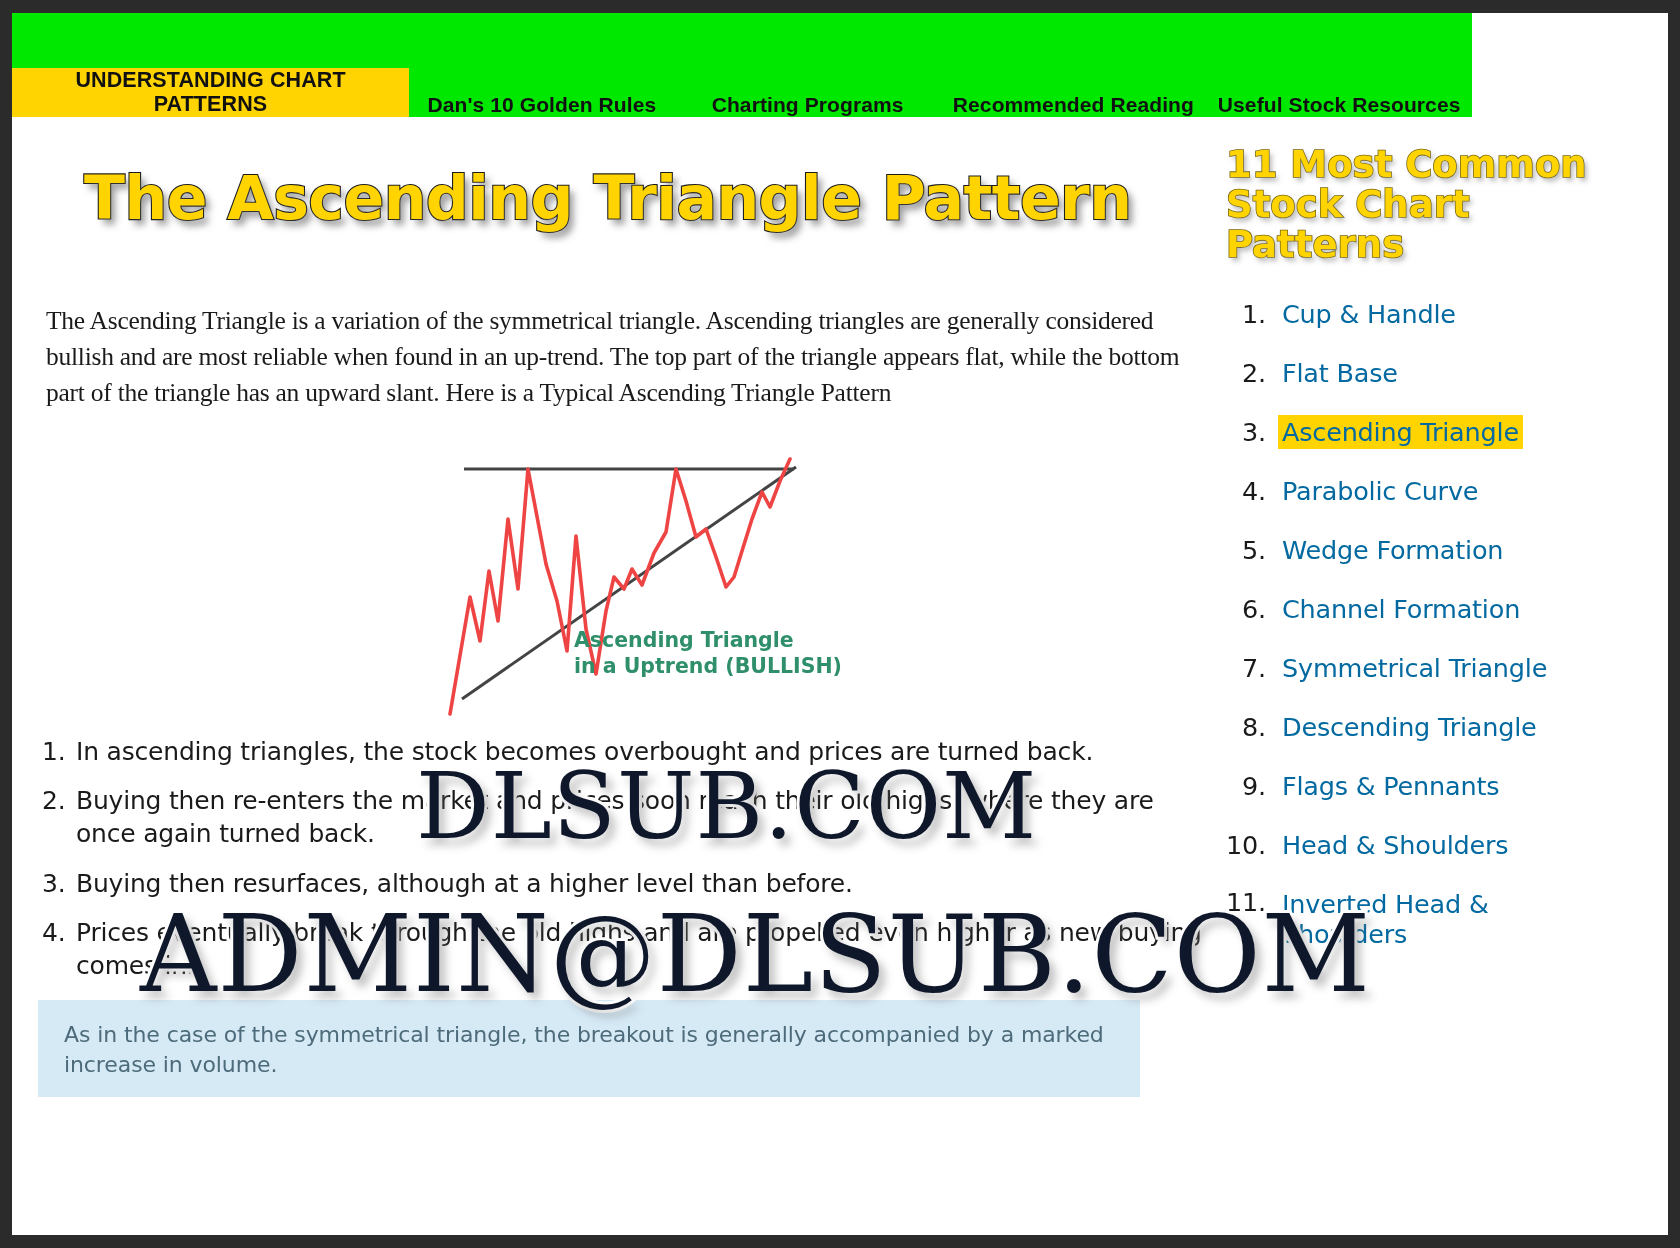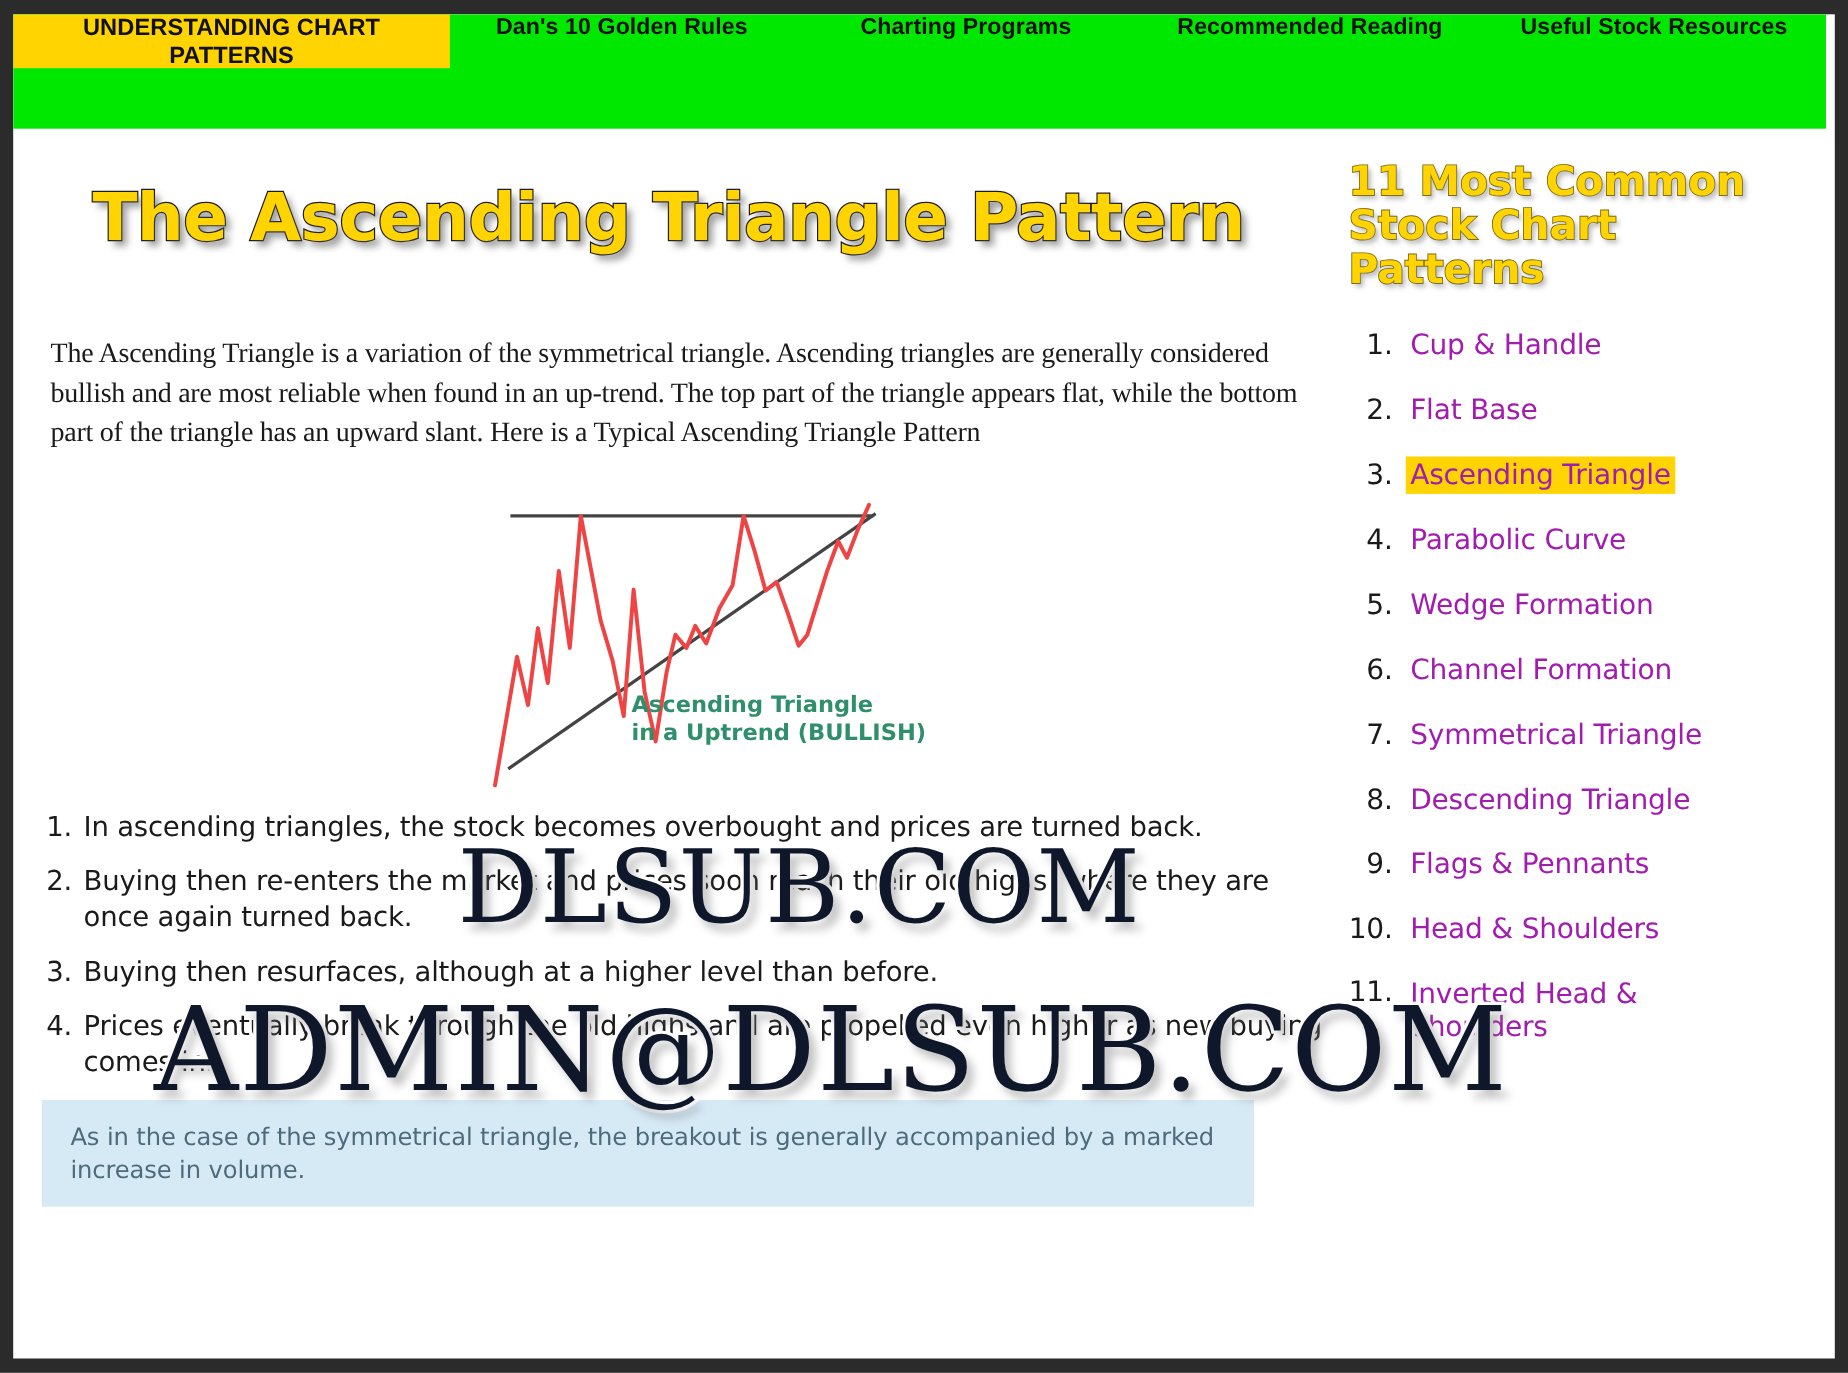"UNDERSTANDING CHART PATTERNS" .navbar { align-items: flex-start -> flex-end; width: 1648px -> 1460px }
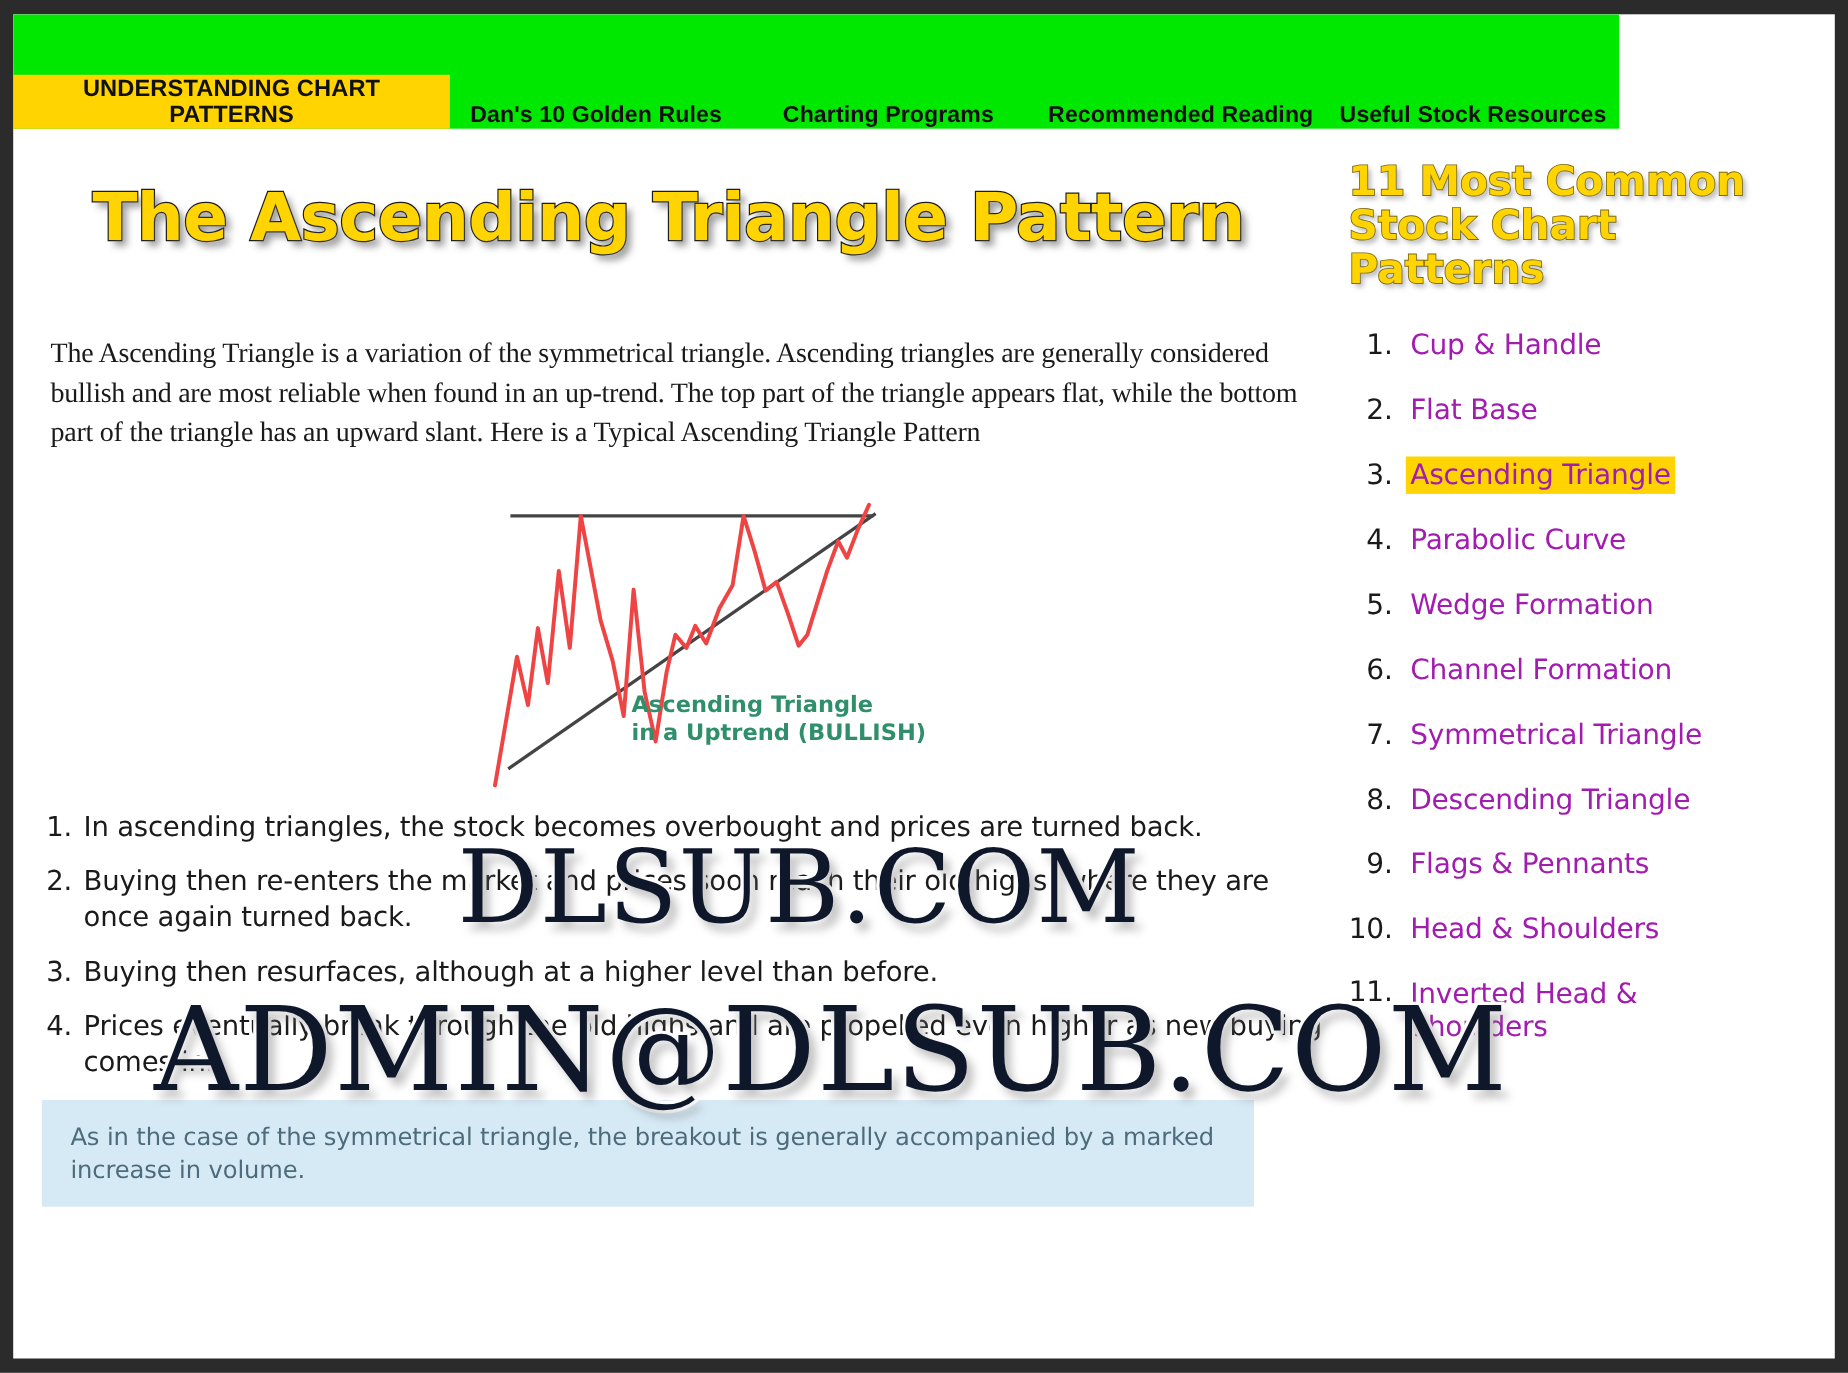"Cup & Handle" .side-list .s-link { color: #a21caf -> #0369a1 }
